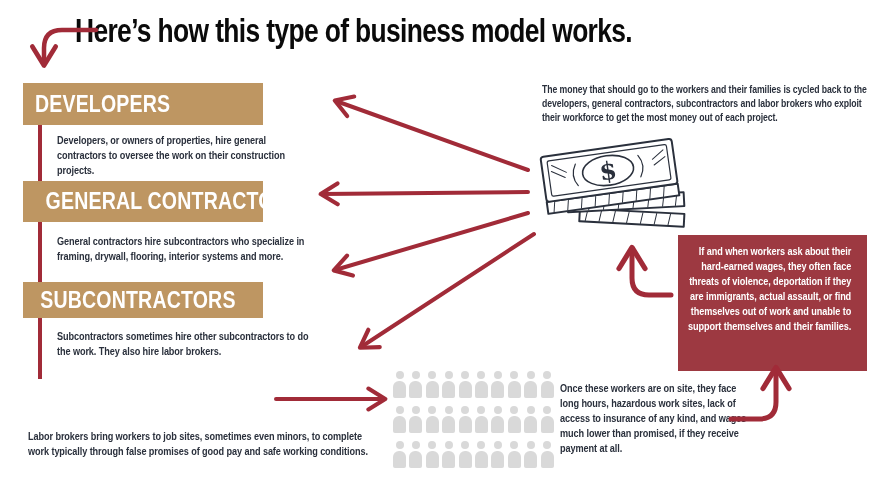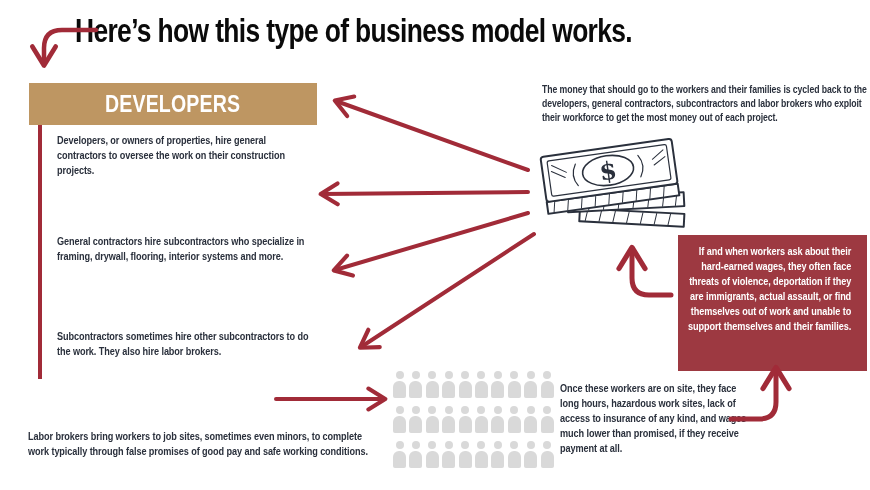"DEVELOPERS" .chain-box { justify-content: center -> none; left: 29px -> 23px; width: 288px -> 240px }
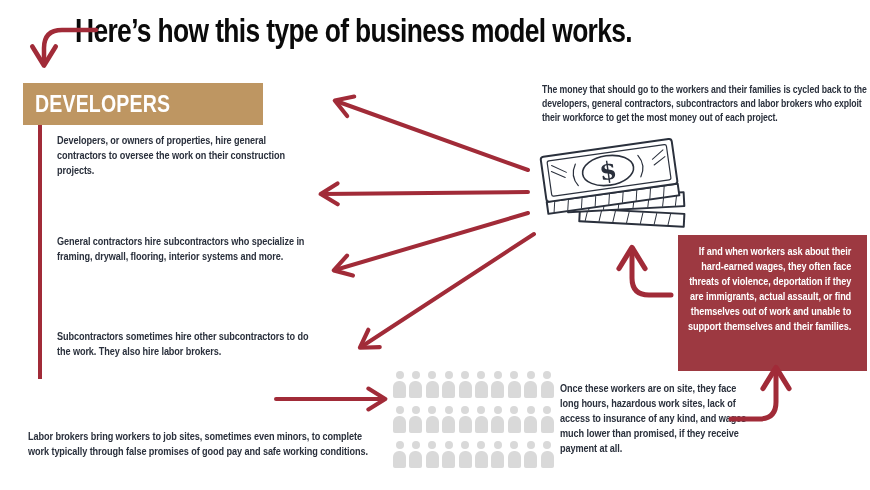"GENERAL CONTRACTORS" div.chain-box { html: none -> <div> <span>GENERAL CONTRACTORS</span> </div> }
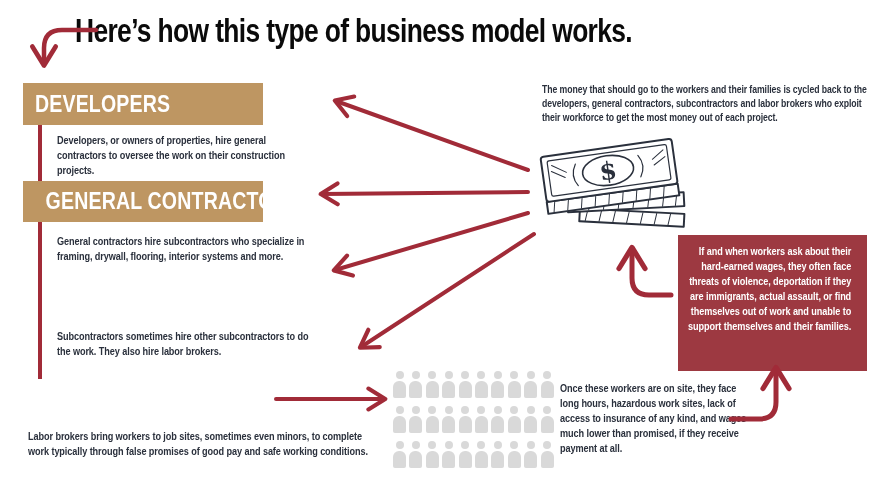"SUBCONTRACTORS" div.chain-box { html: none -> <div> <span>SUBCONTRACTORS</span> </div> }
